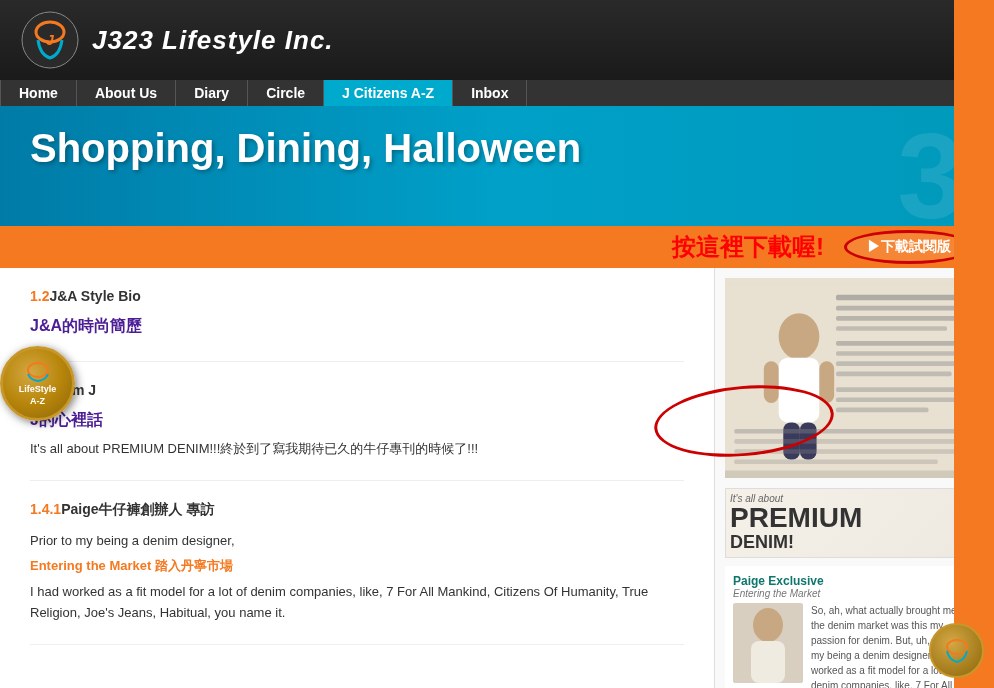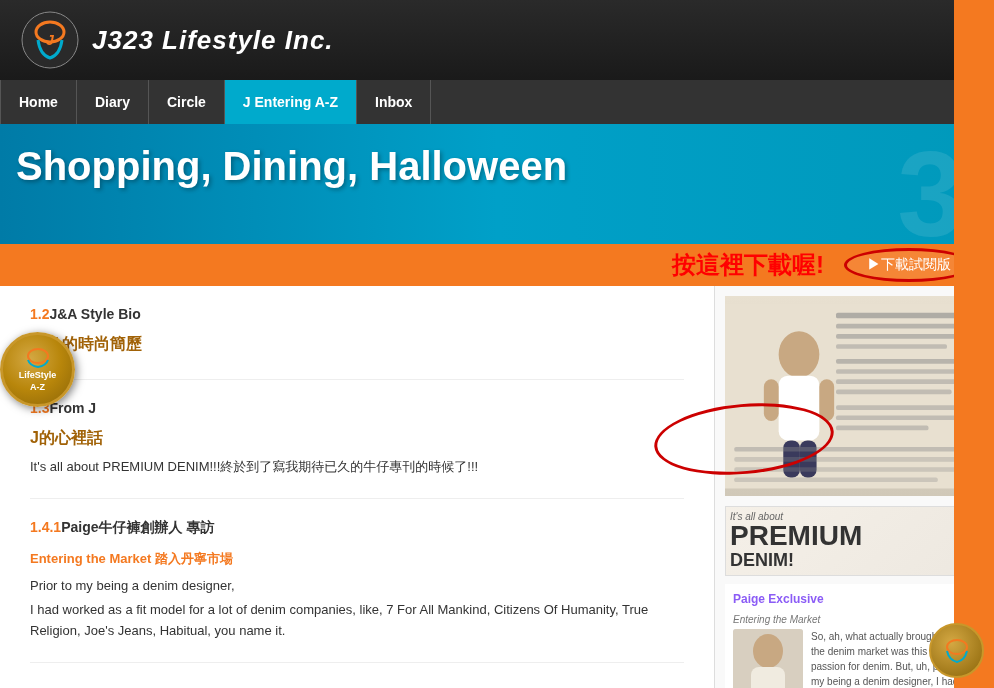"Home" #navbar { height: 44px -> 26px }
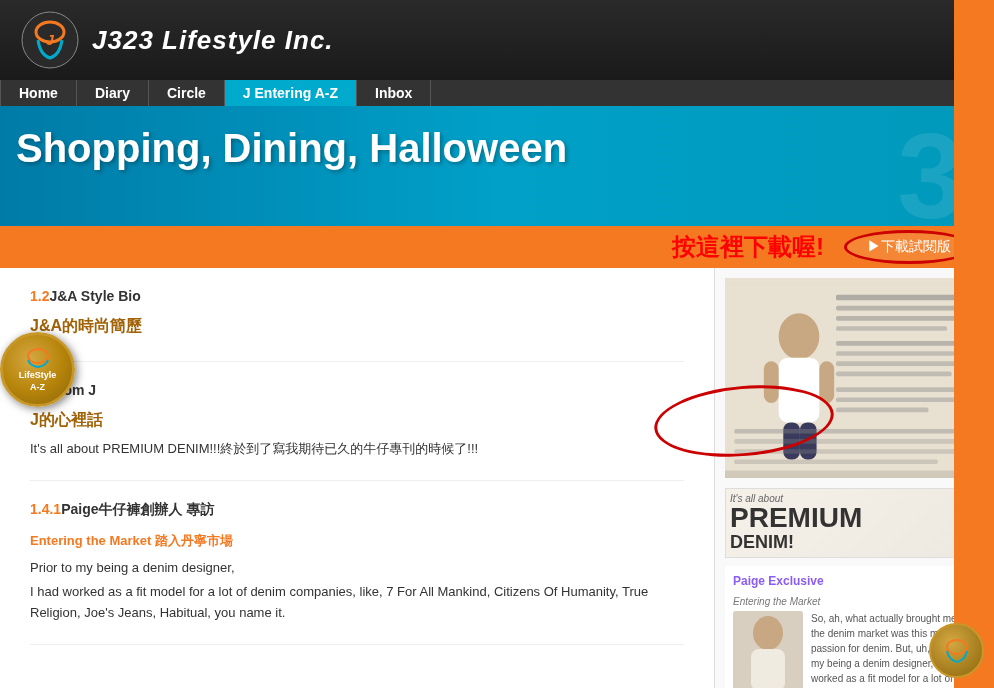"About Us" a { html: none -> <a>About Us</a> }
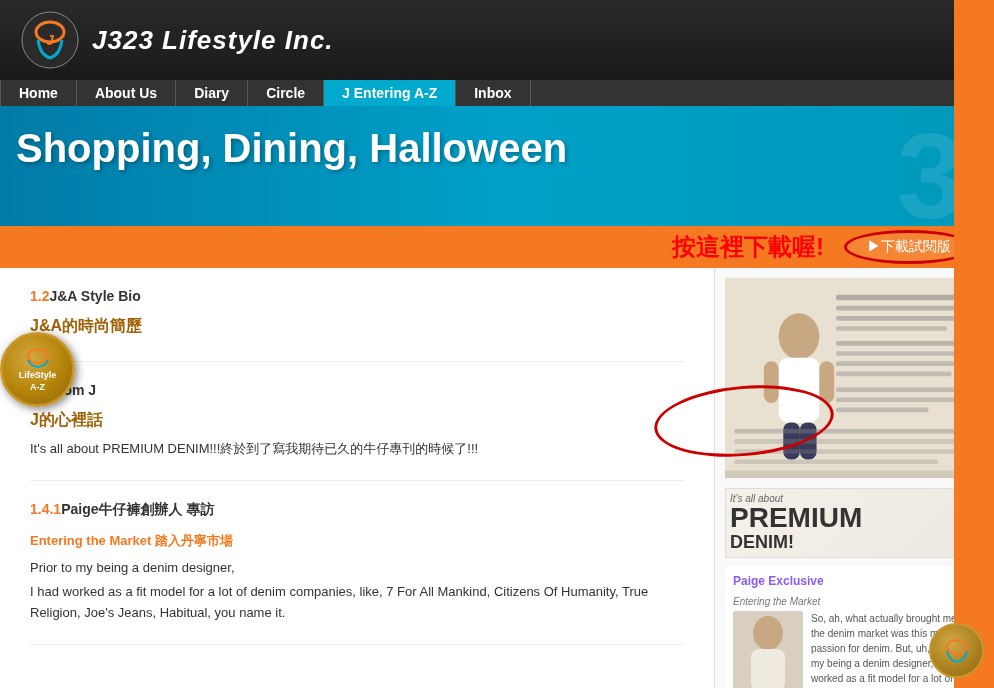"J Entering A-Z" a.highlight { text: Entering -> Citizens }
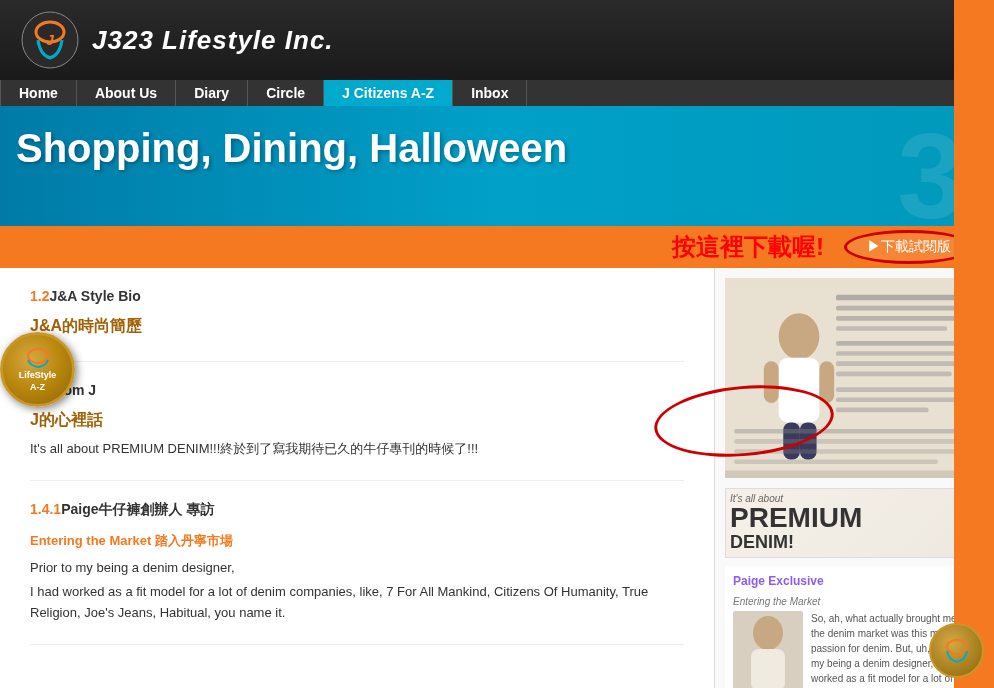"Shopping, Dining, Halloween" #banner { padding: 20px 30px 10px 16px -> 20px 30px 10px 30px }
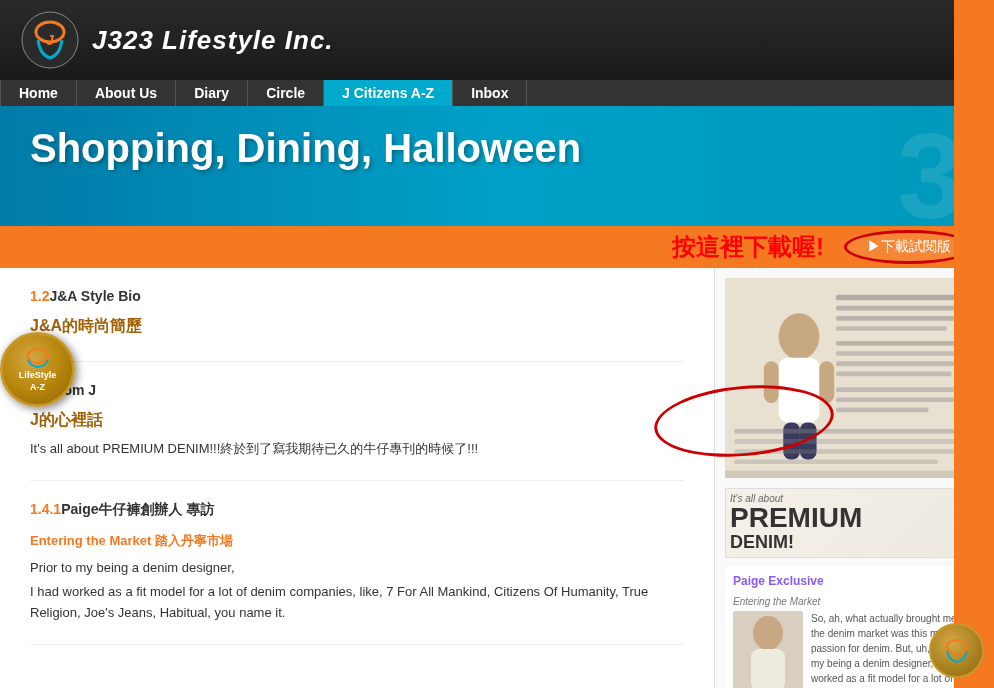"▶下載試閱版" #download-btn-label { font-weight: normal -> bold }
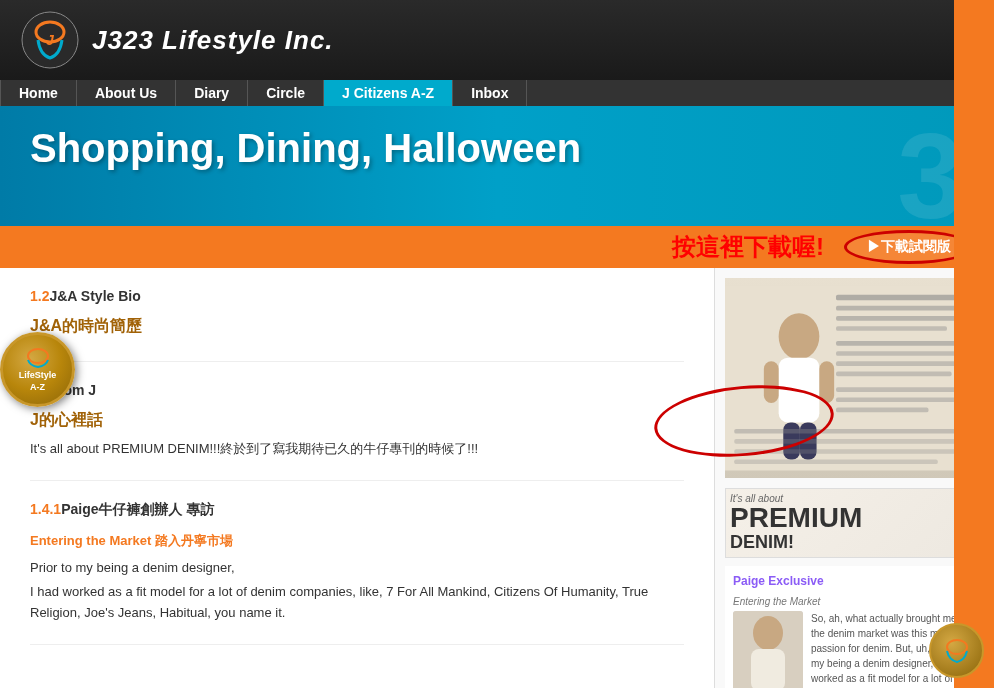"J&A的時尚簡歷" .section-title-cn { color: #a16207 -> #4c1d95 }
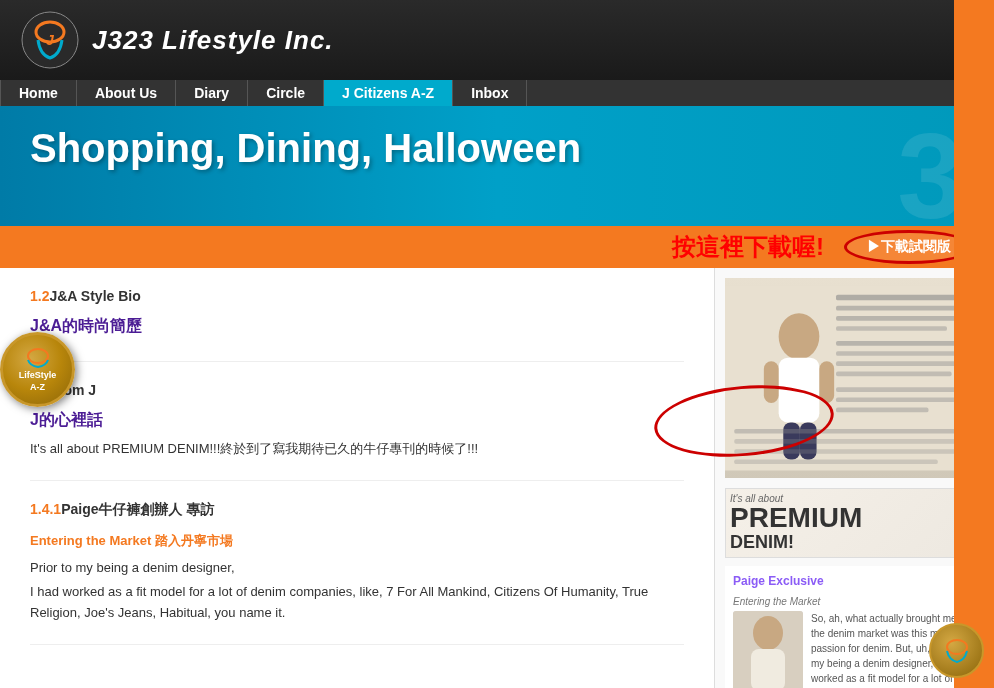"LifeStyle" #sidebar-sticker { top: 332px -> 346px }
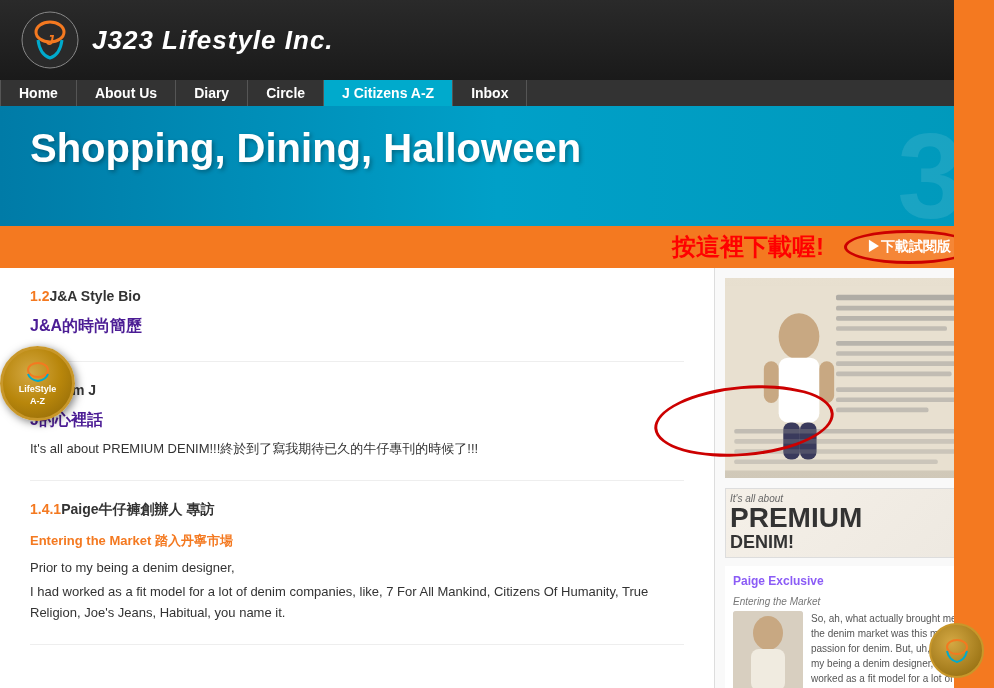"Entering the Market 踏入丹寧市場" div.section-body { order: before "Prior to my being a" -> after "Prior to my being a" }
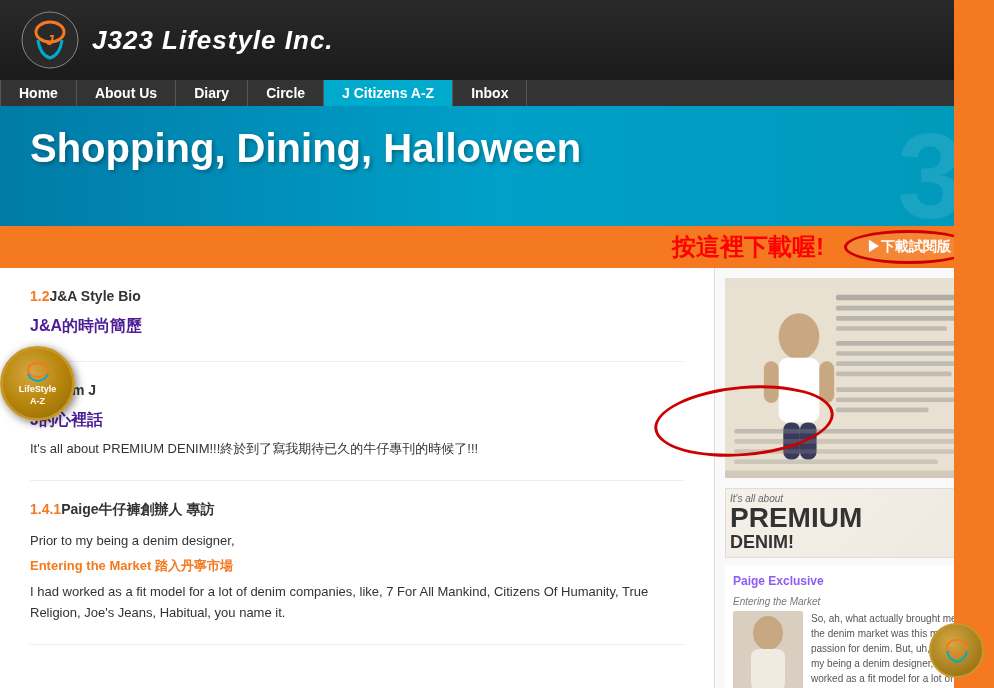"Paige Exclusive" #paige-title { color: #8b5cf6 -> #0f766e; margin-bottom: 8px -> 0 }
